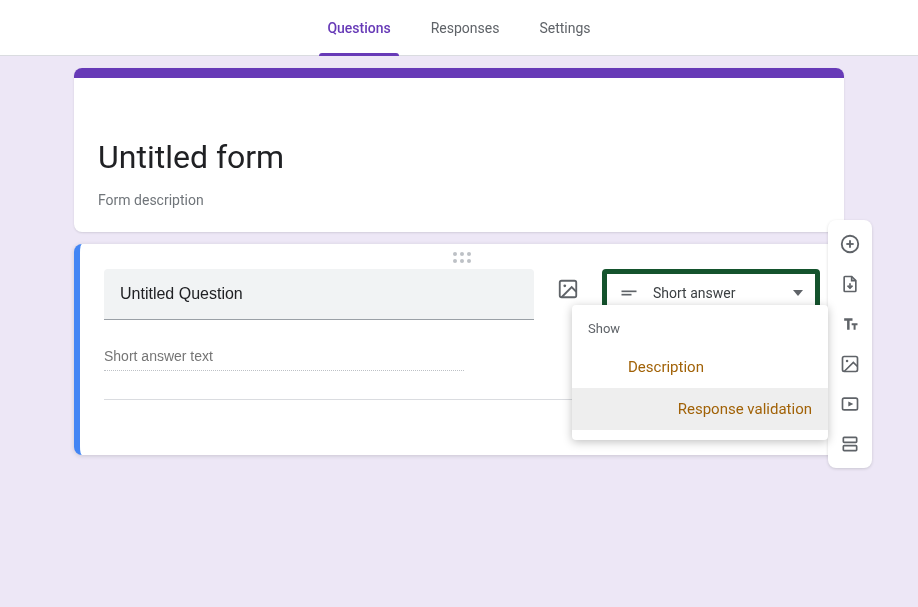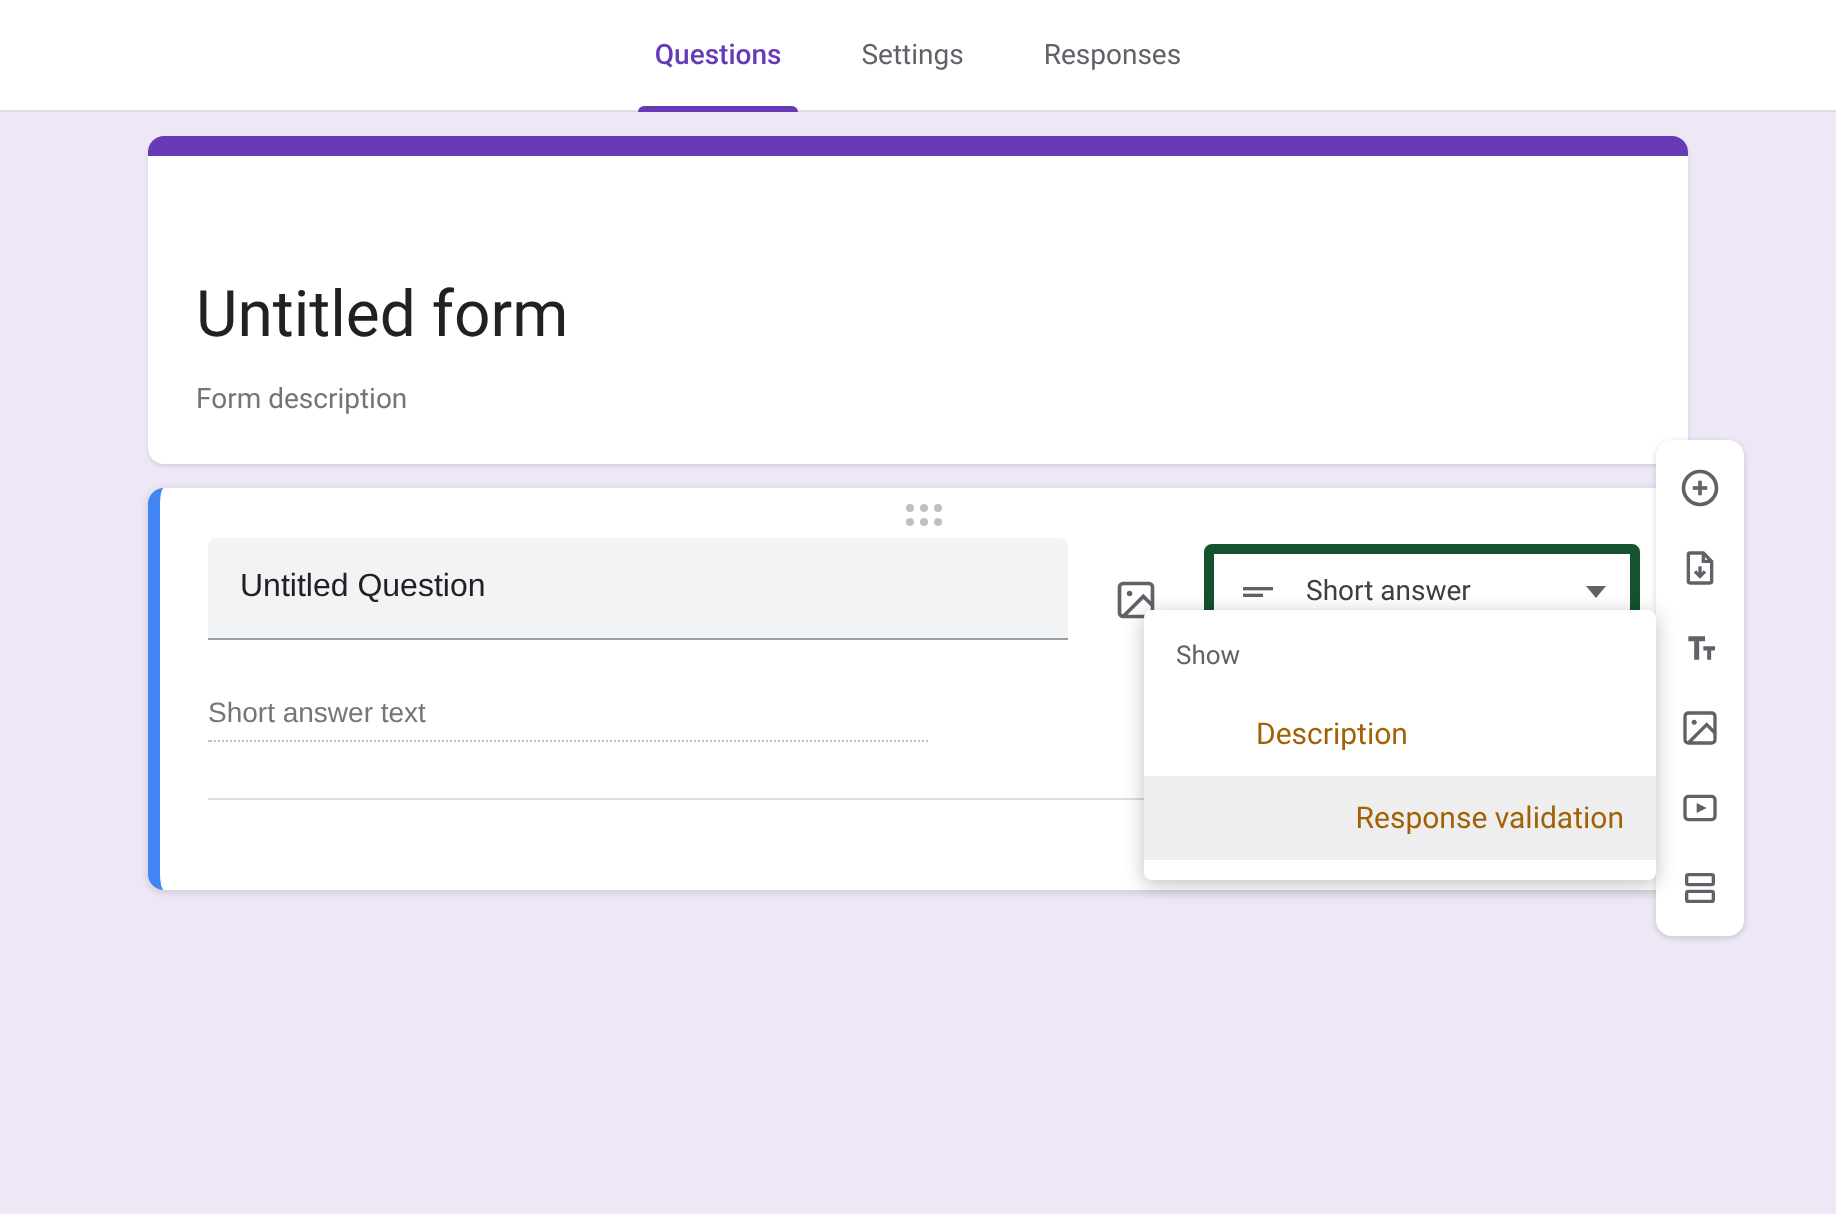"Settings" div.tab { order: before "Responses" -> after "Responses" }
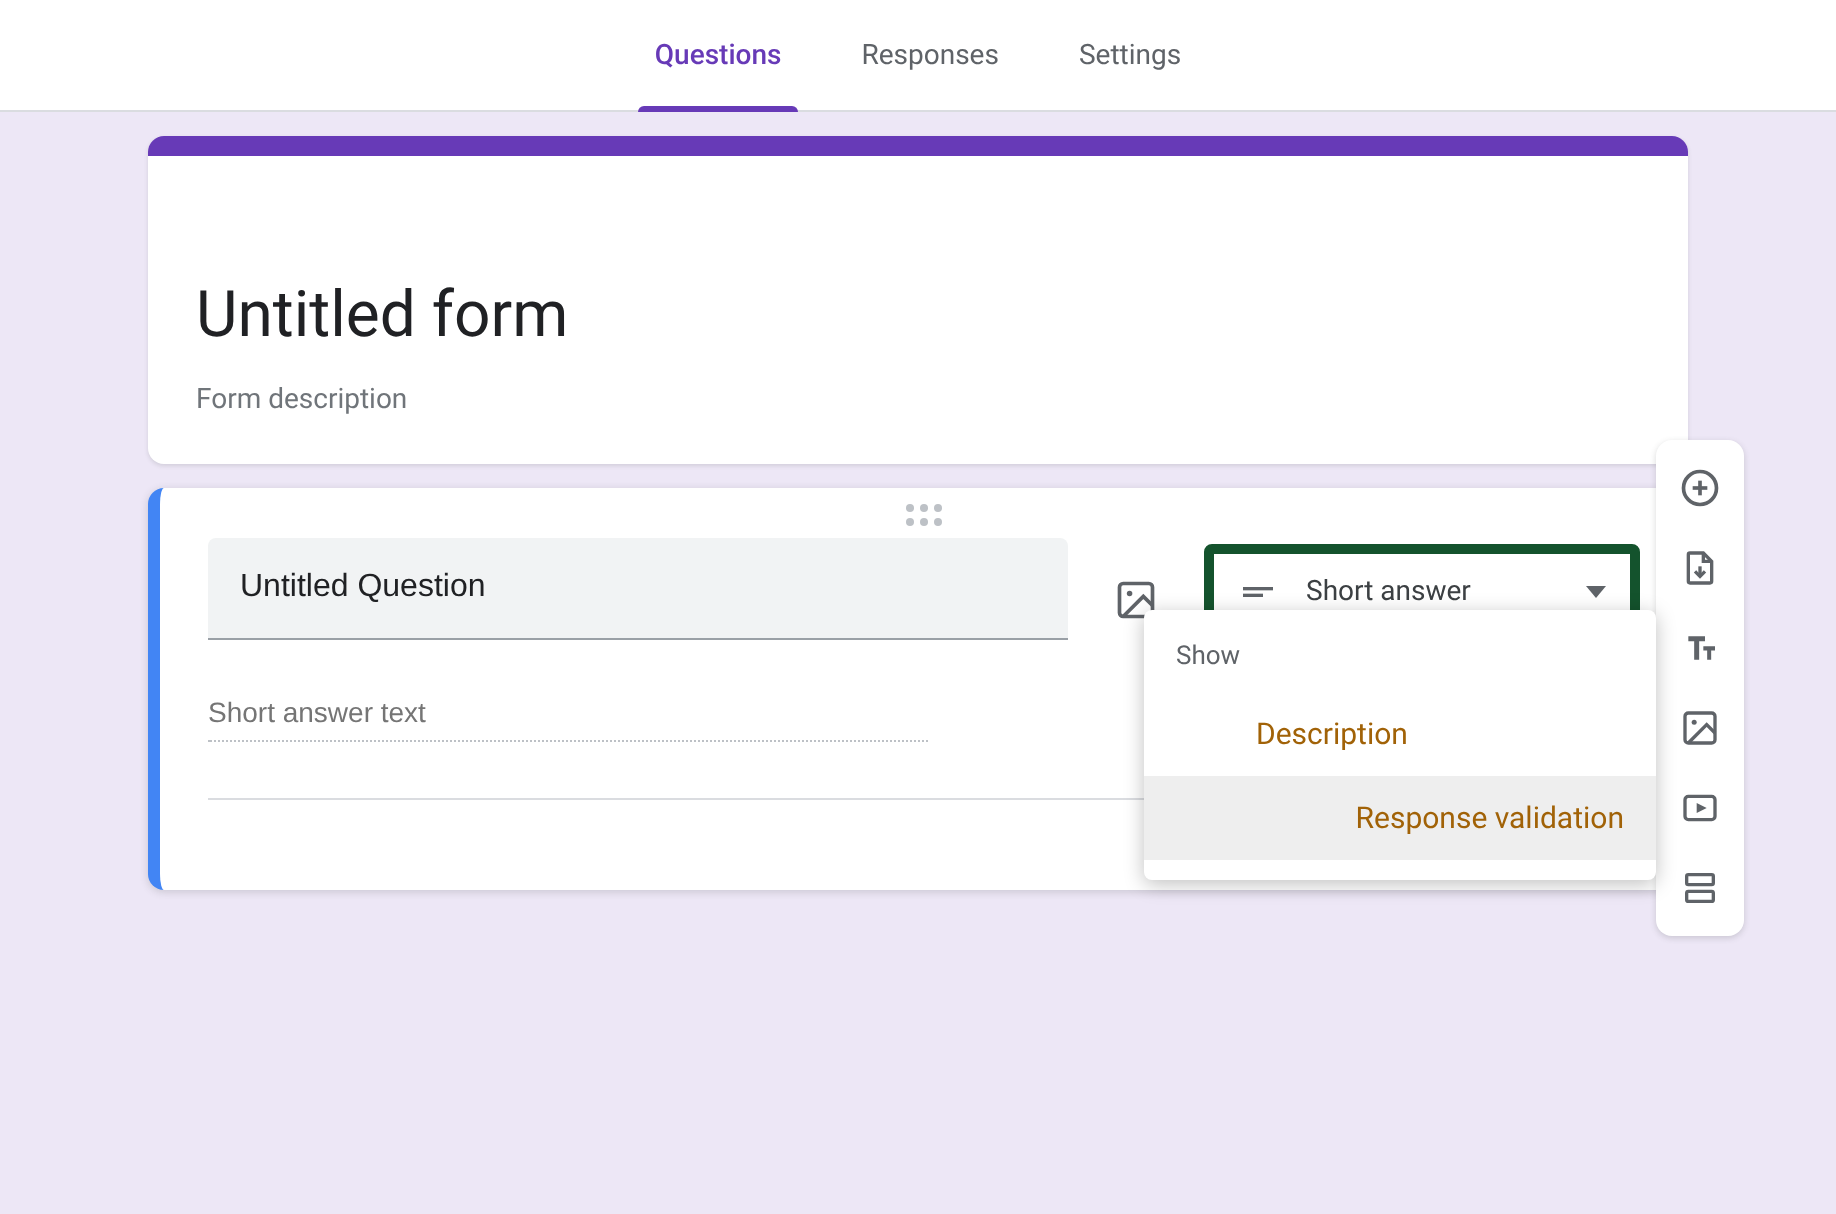"Untitled Question" .question-row { align-items: flex-end -> flex-start }
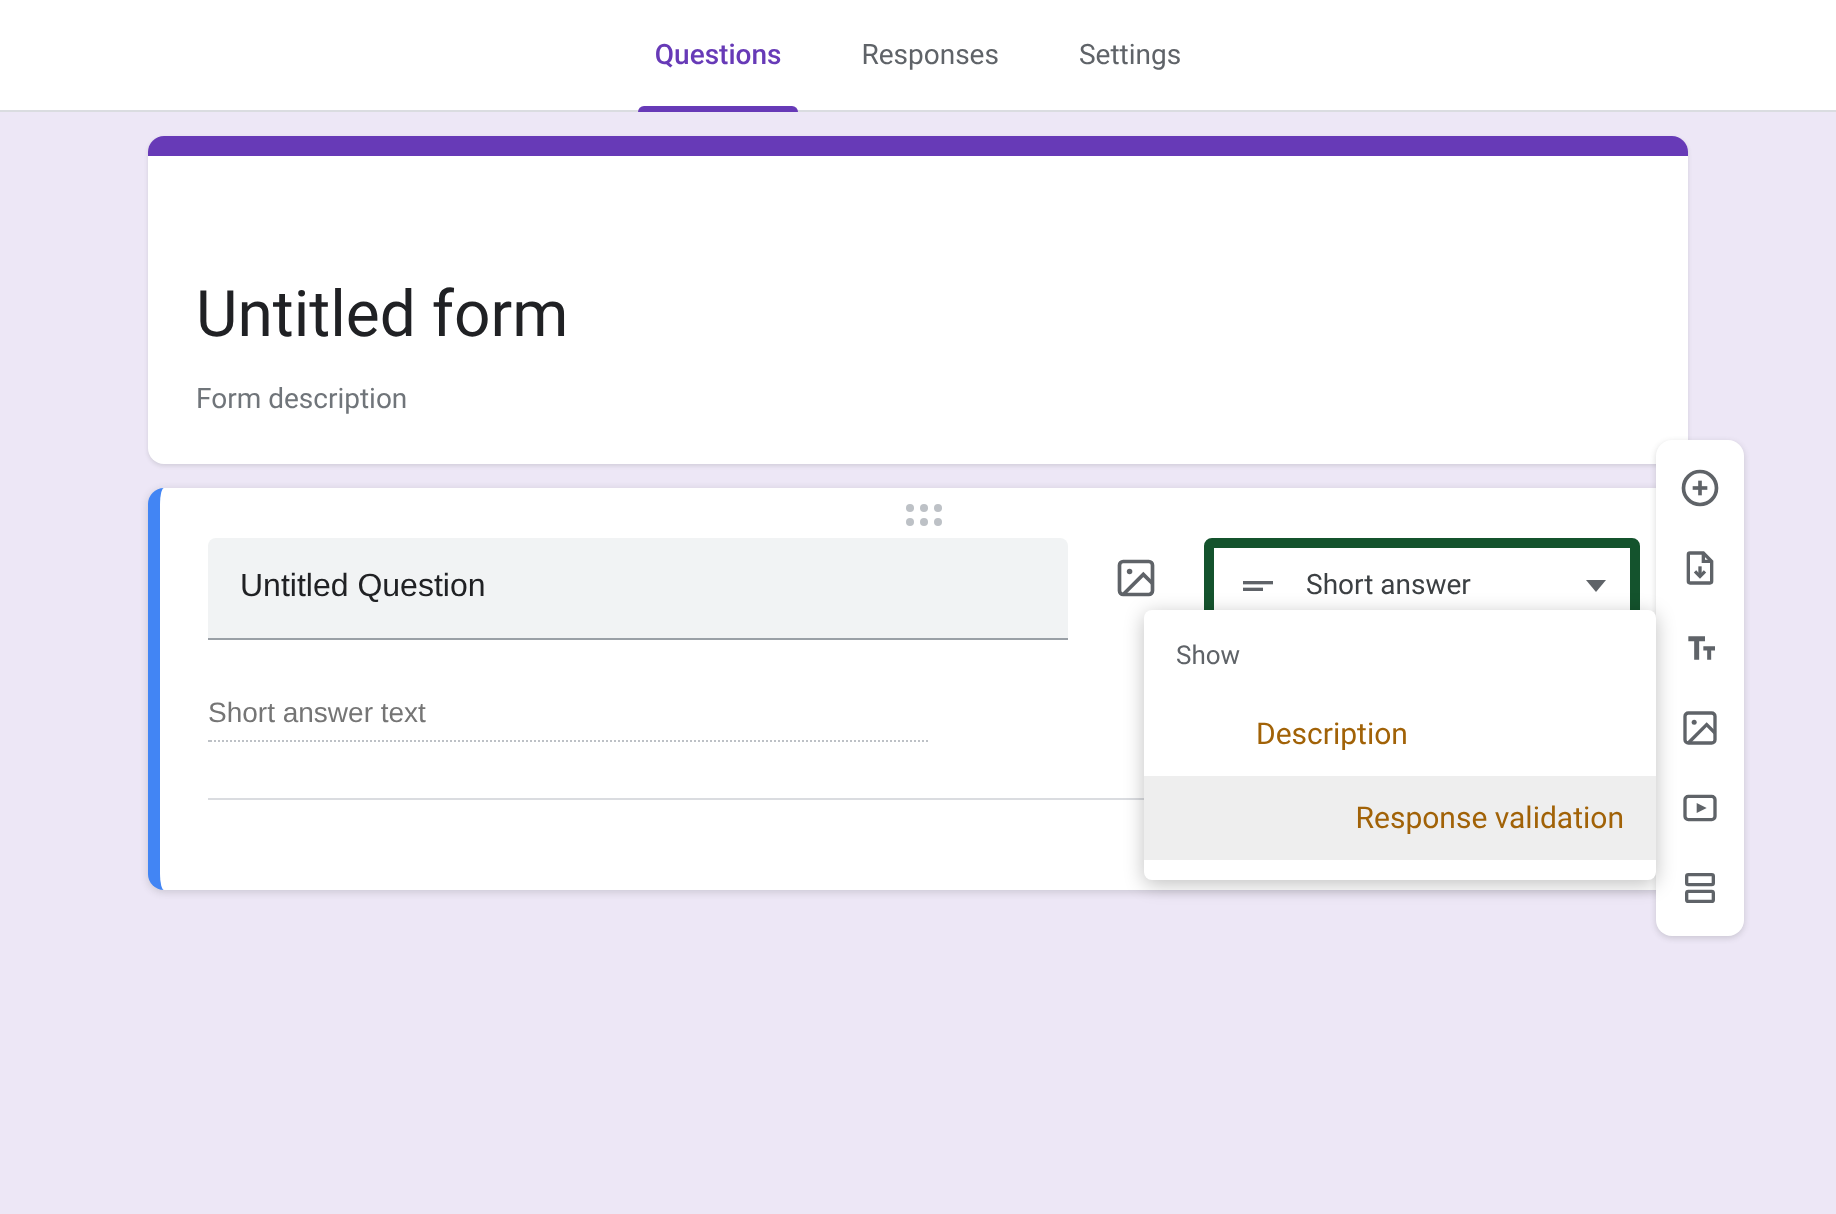"Show" .question-footer { height: 46px -> 56px }
